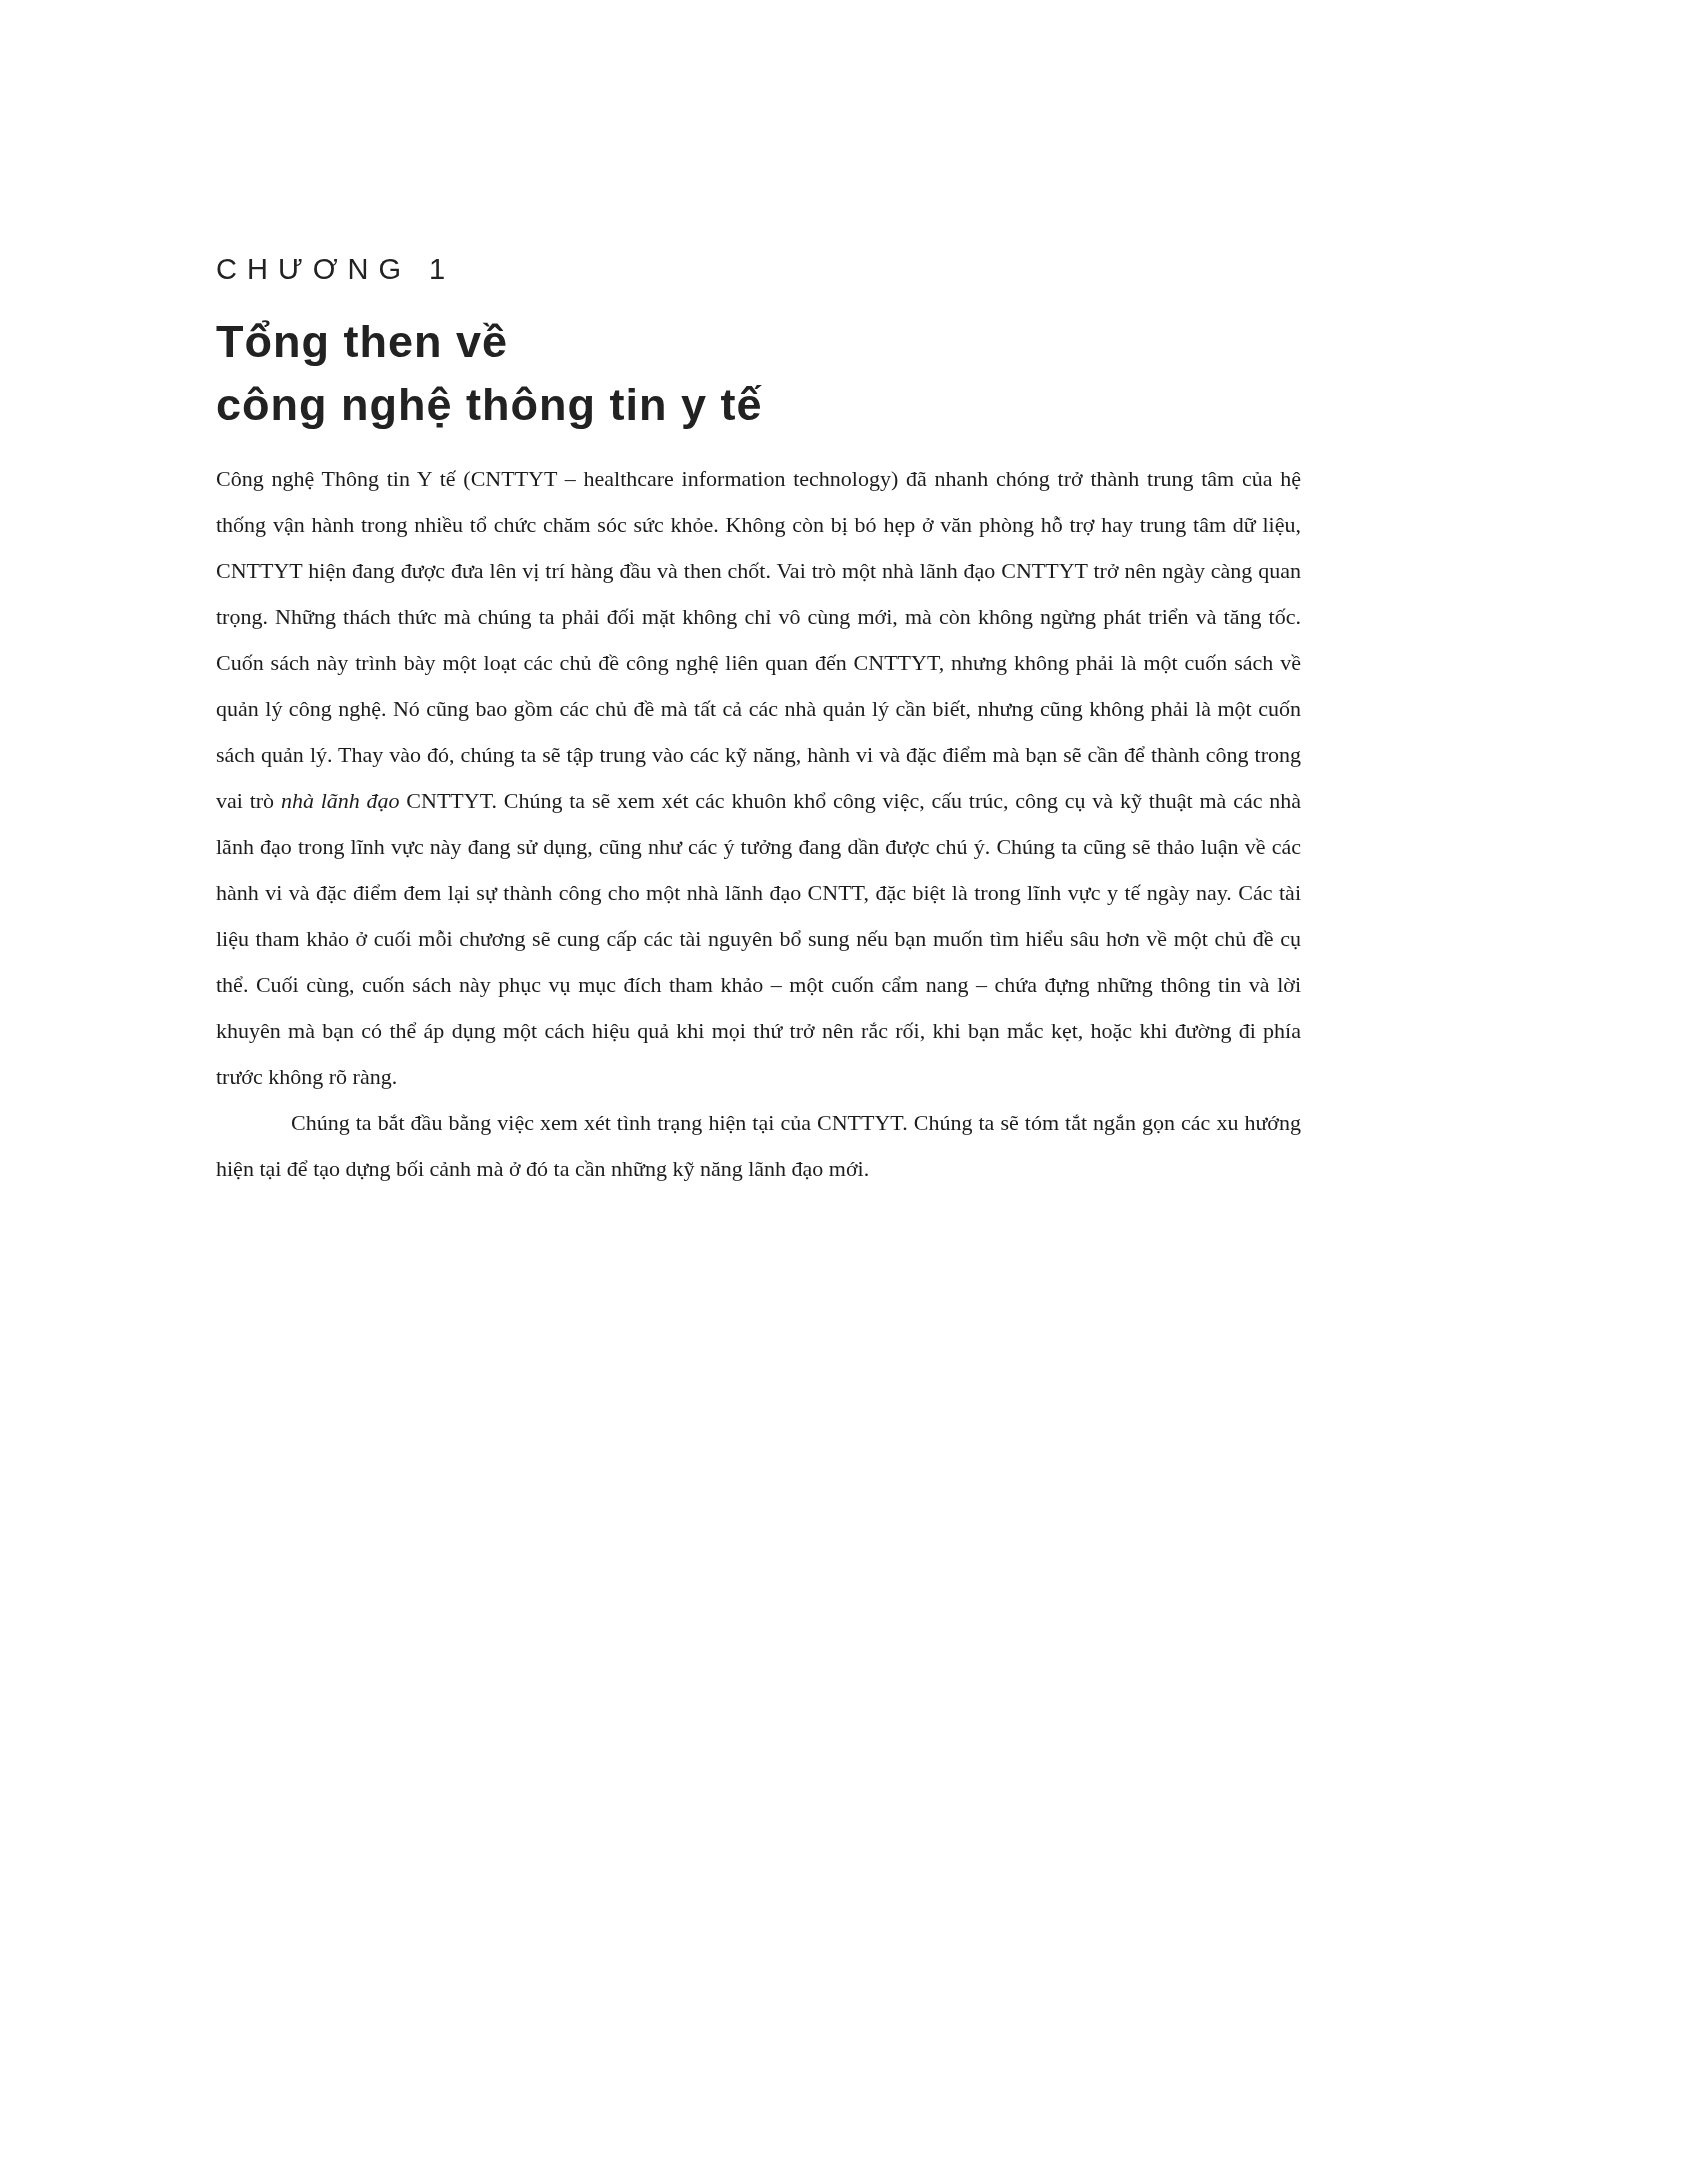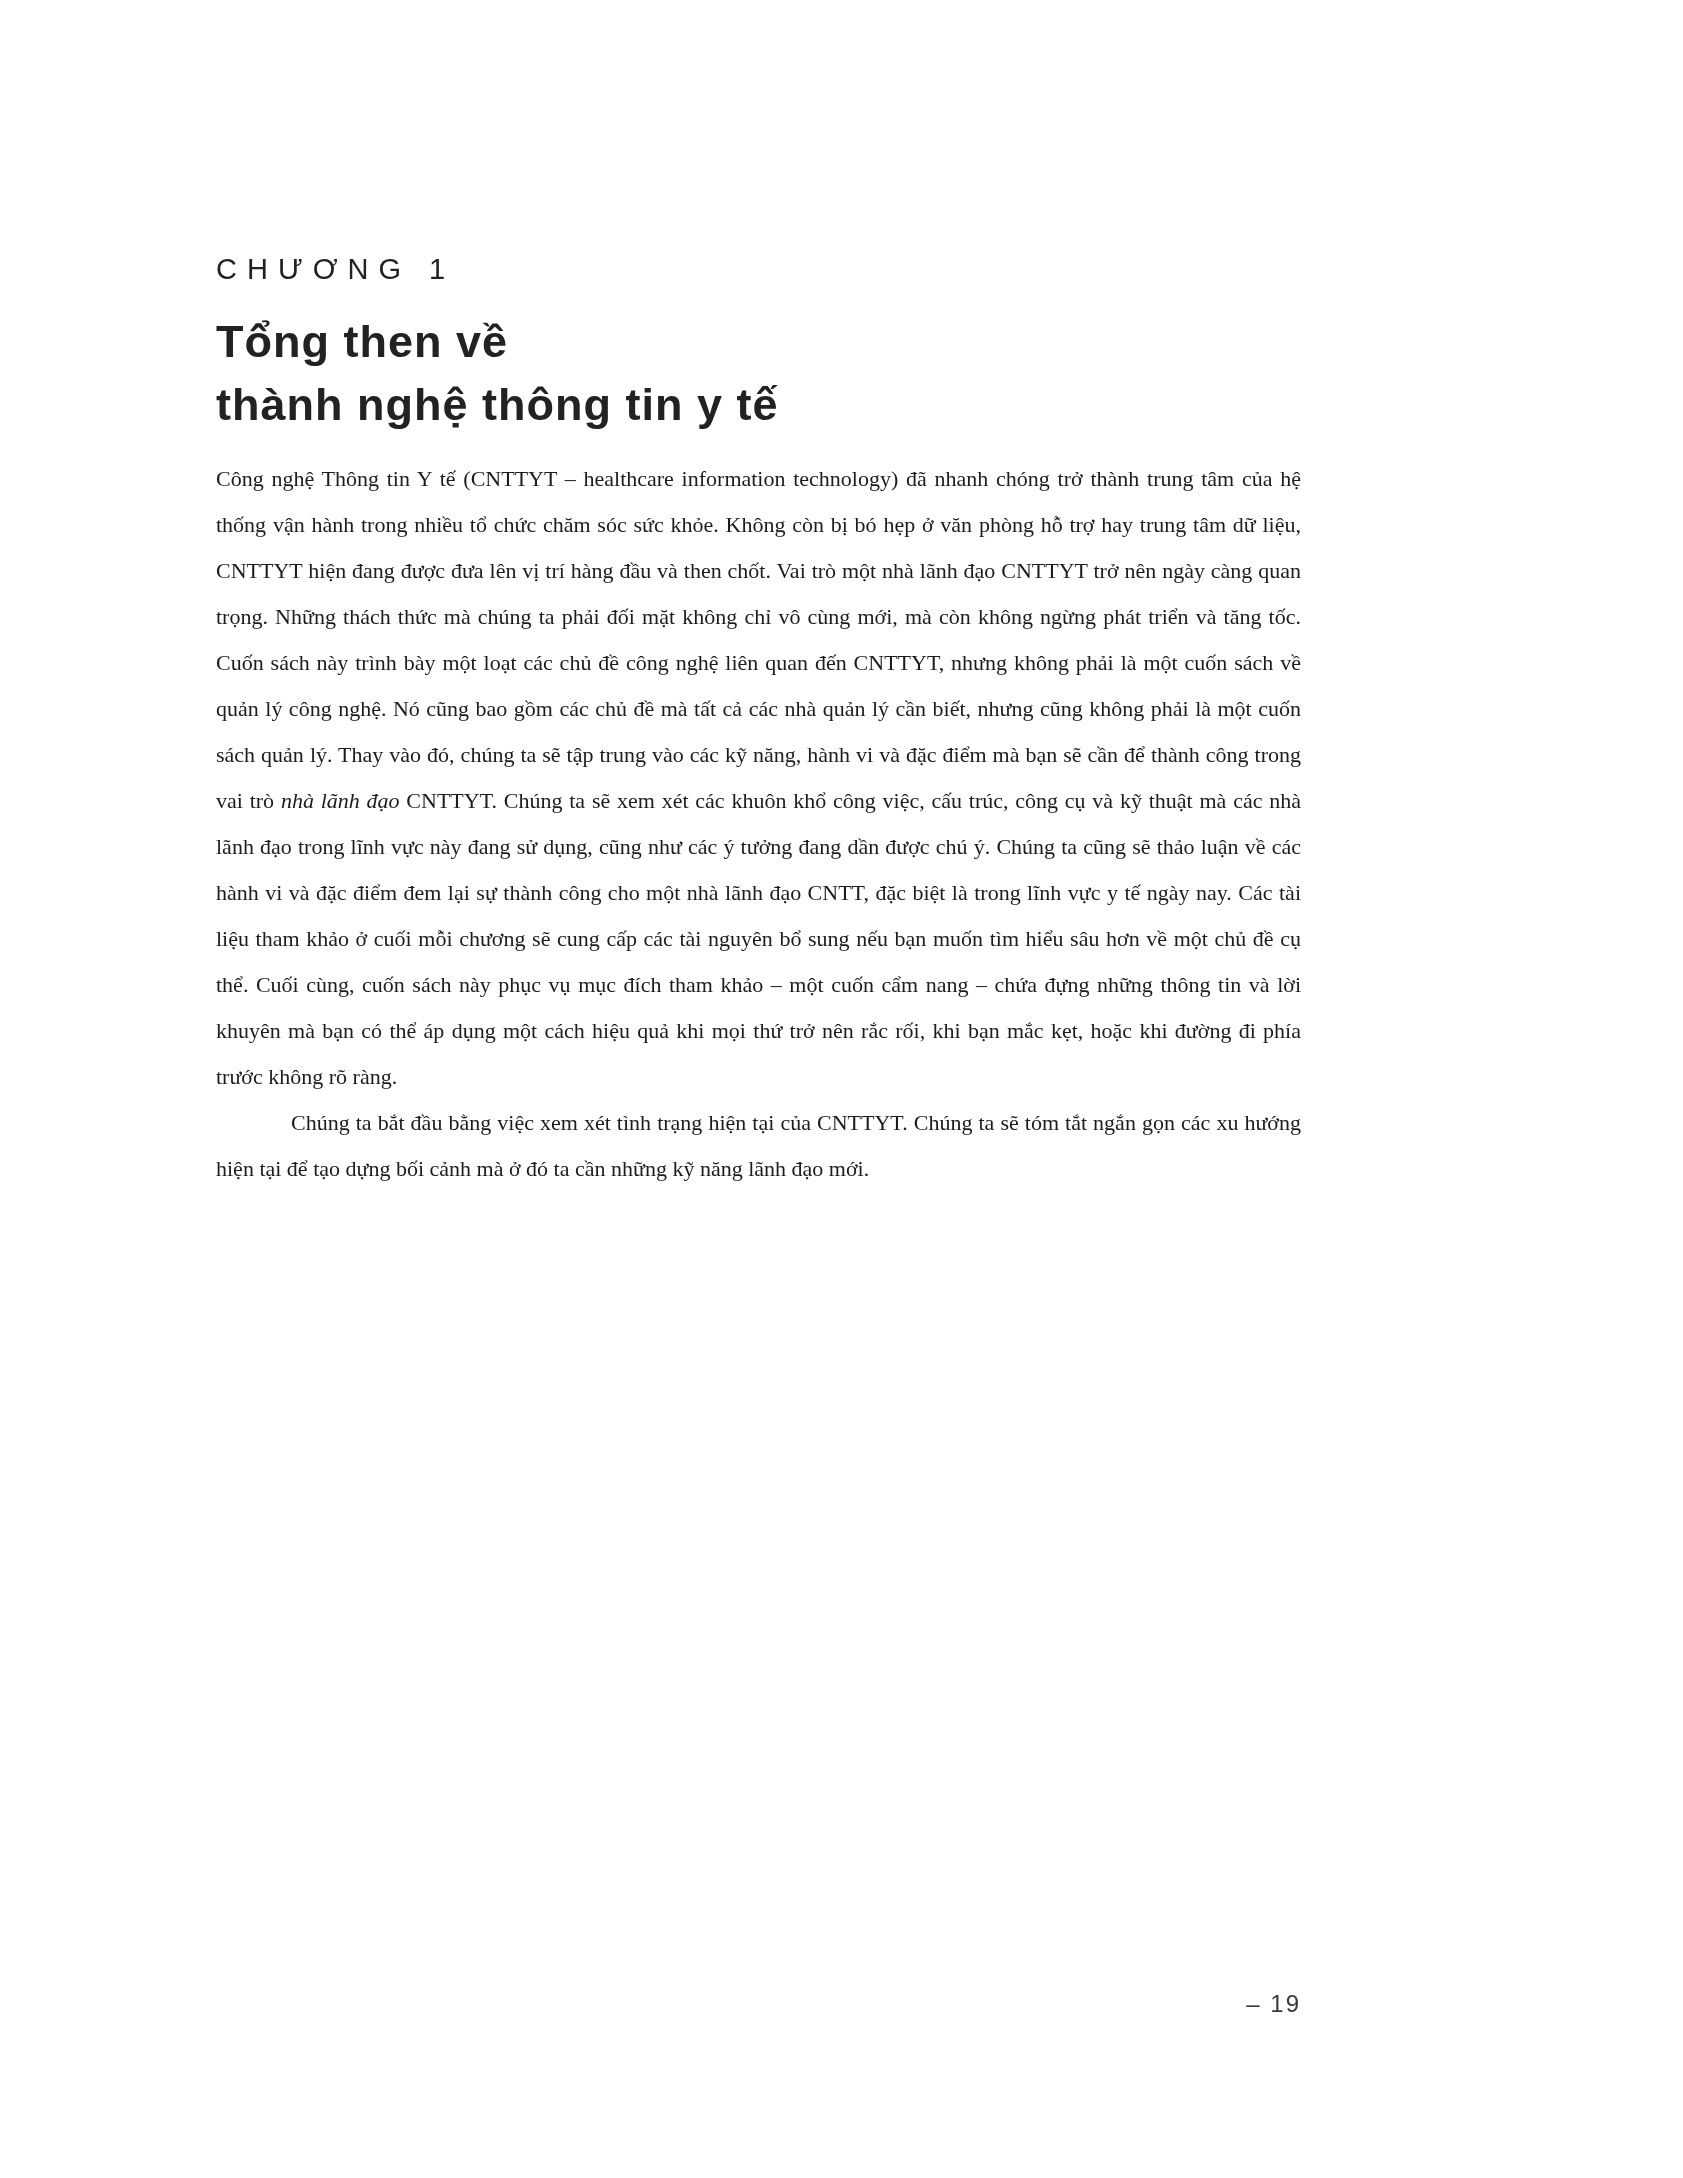"thành nghệ thông tin y" div { text: thành -> công }
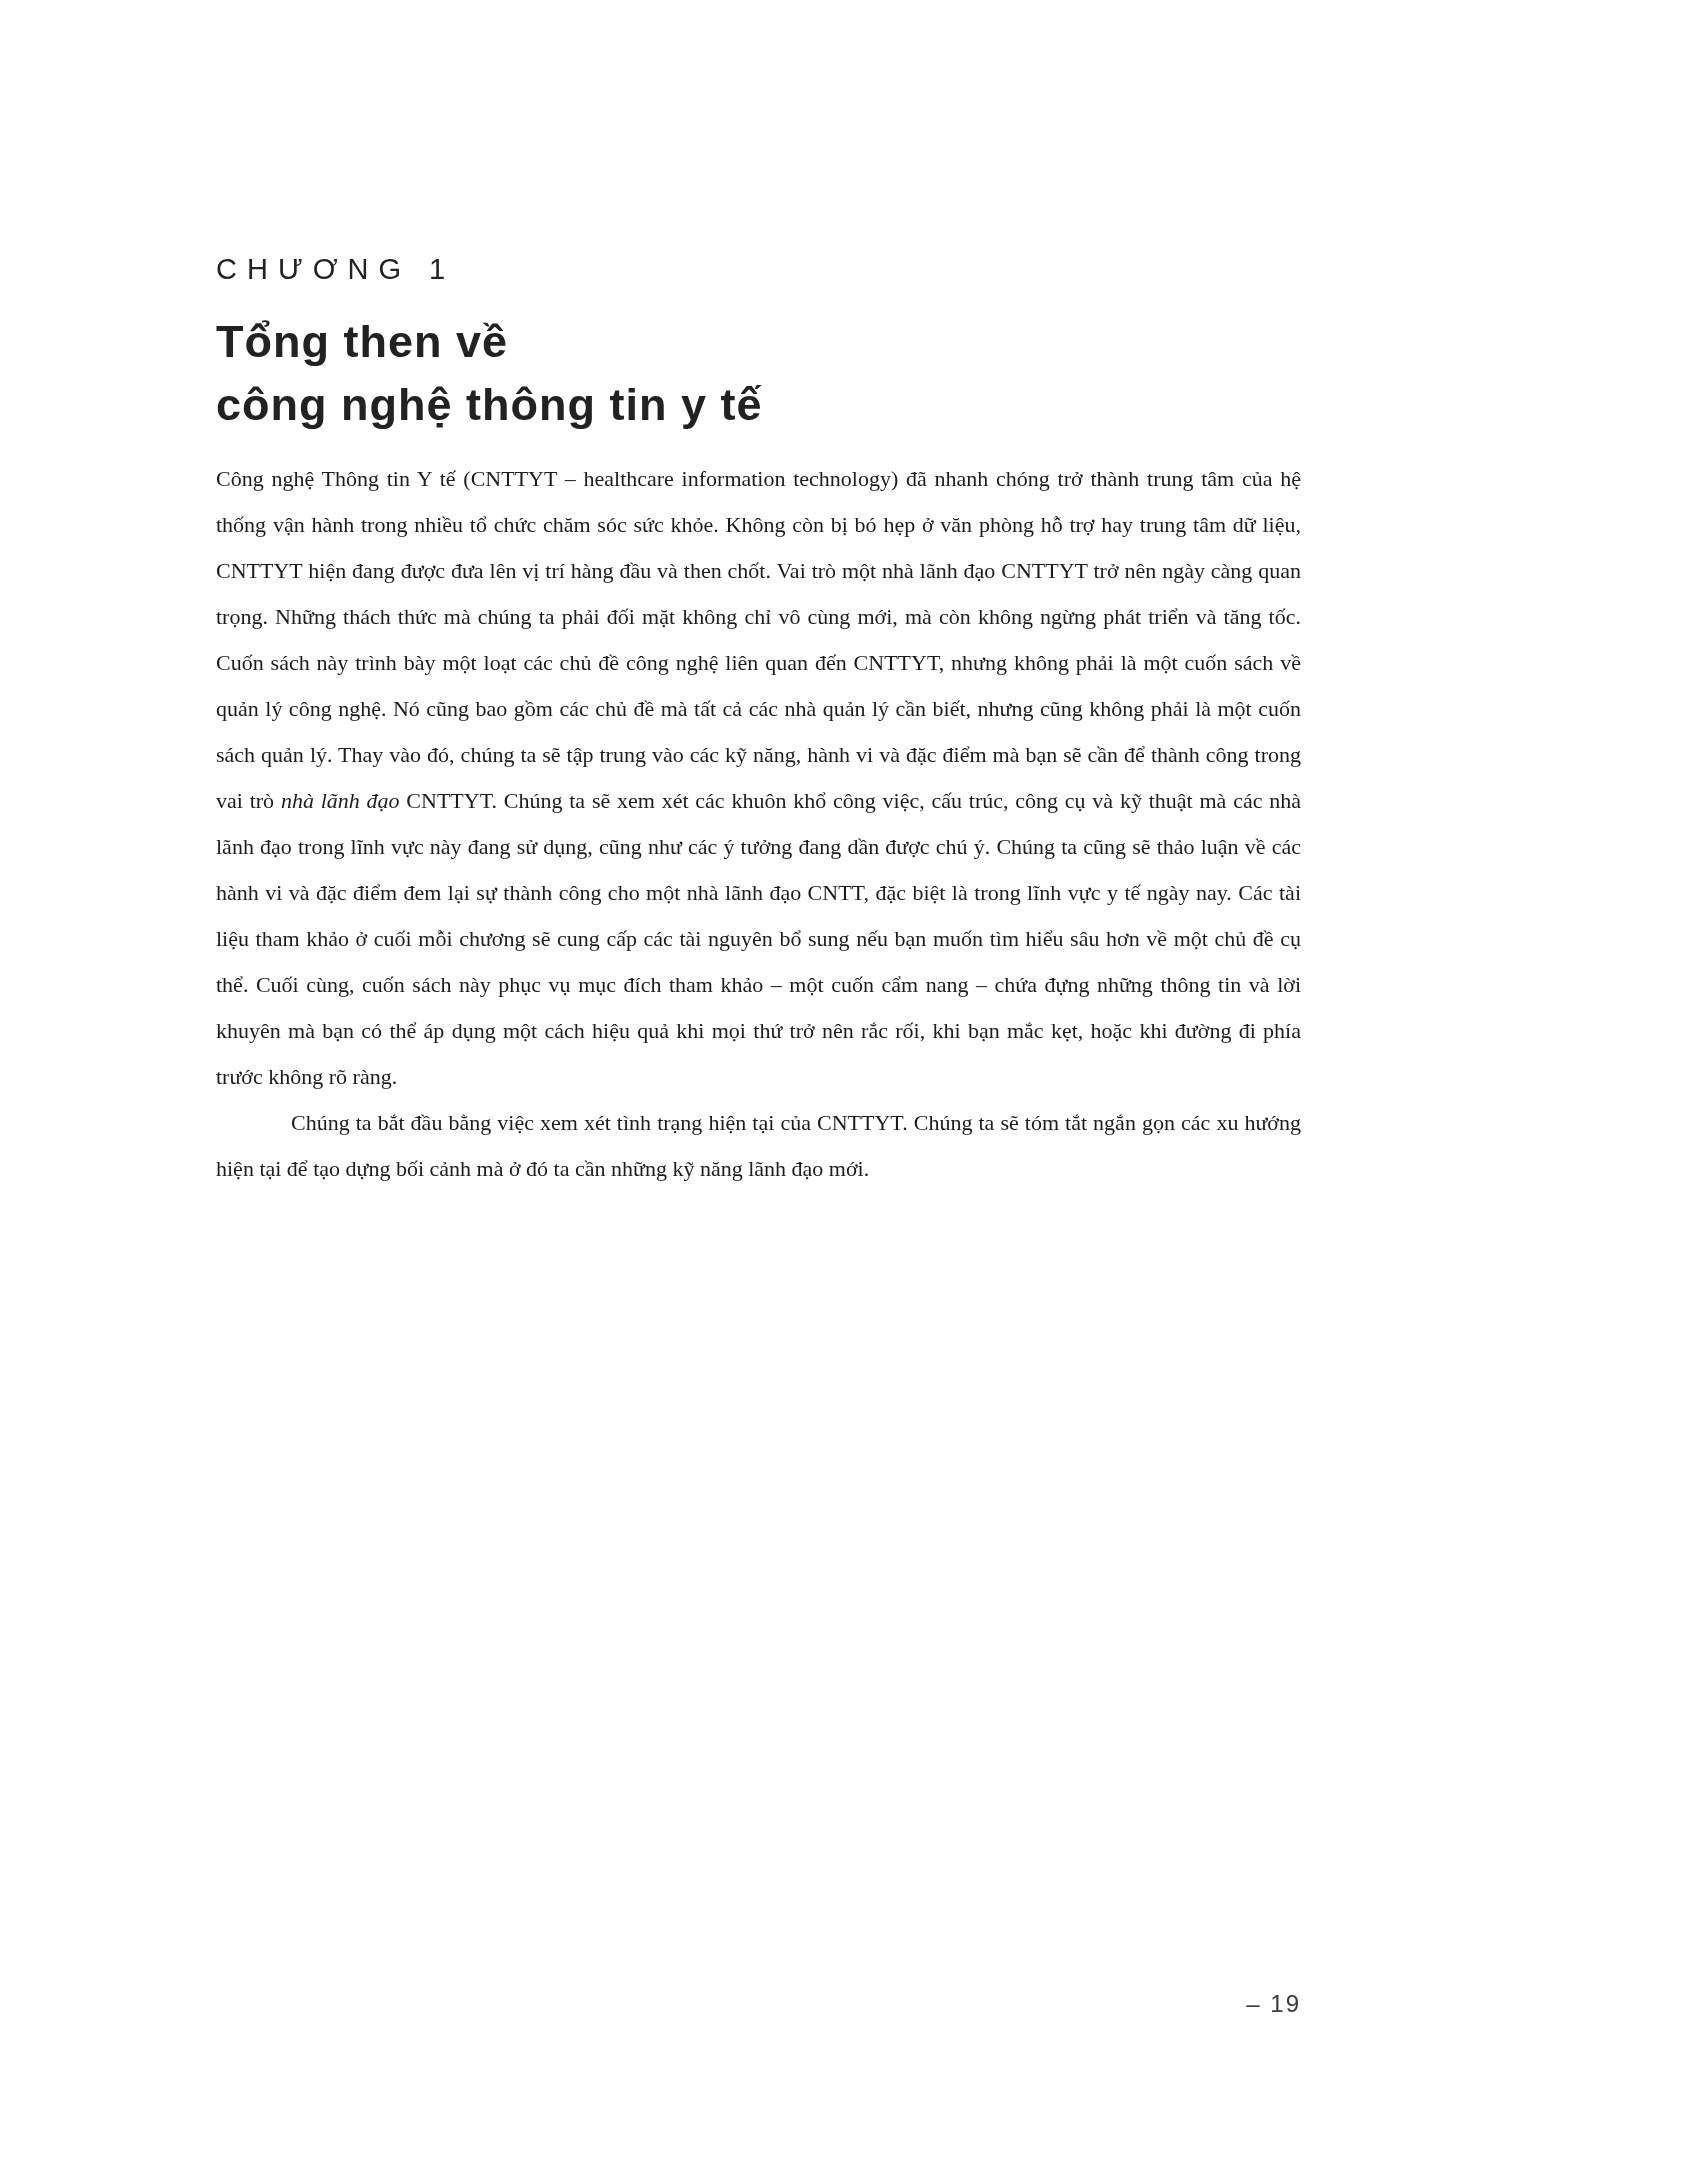"– 19" div.page-number { html: <div>– 19</div> -> none }
